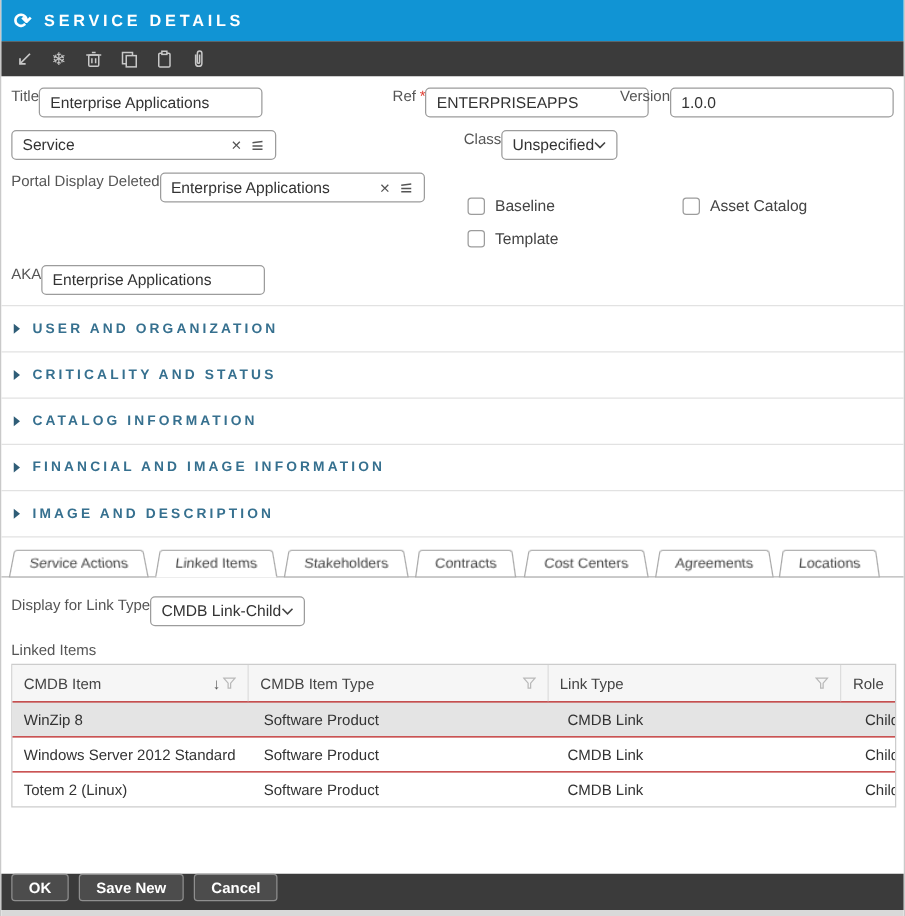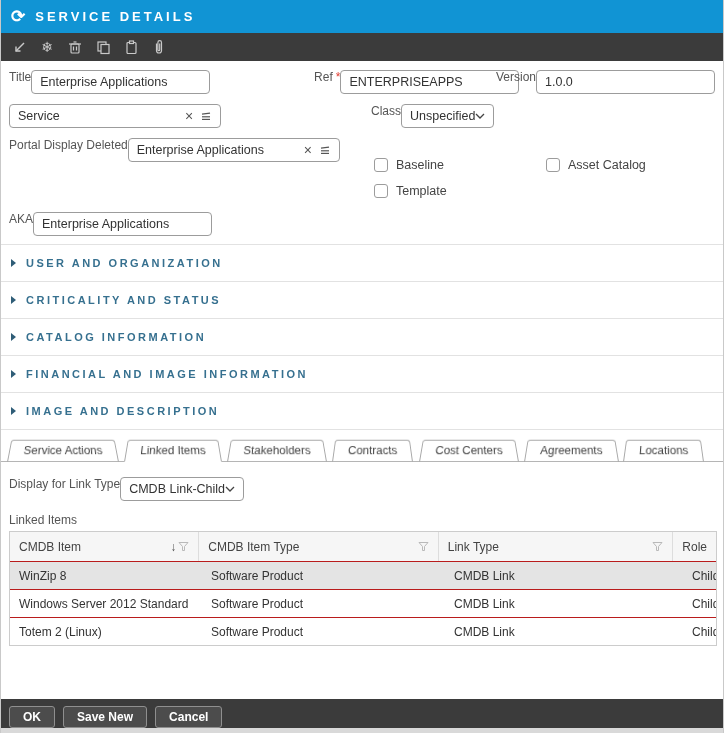"OK" .footer { align-items: flex-end -> flex-start }
